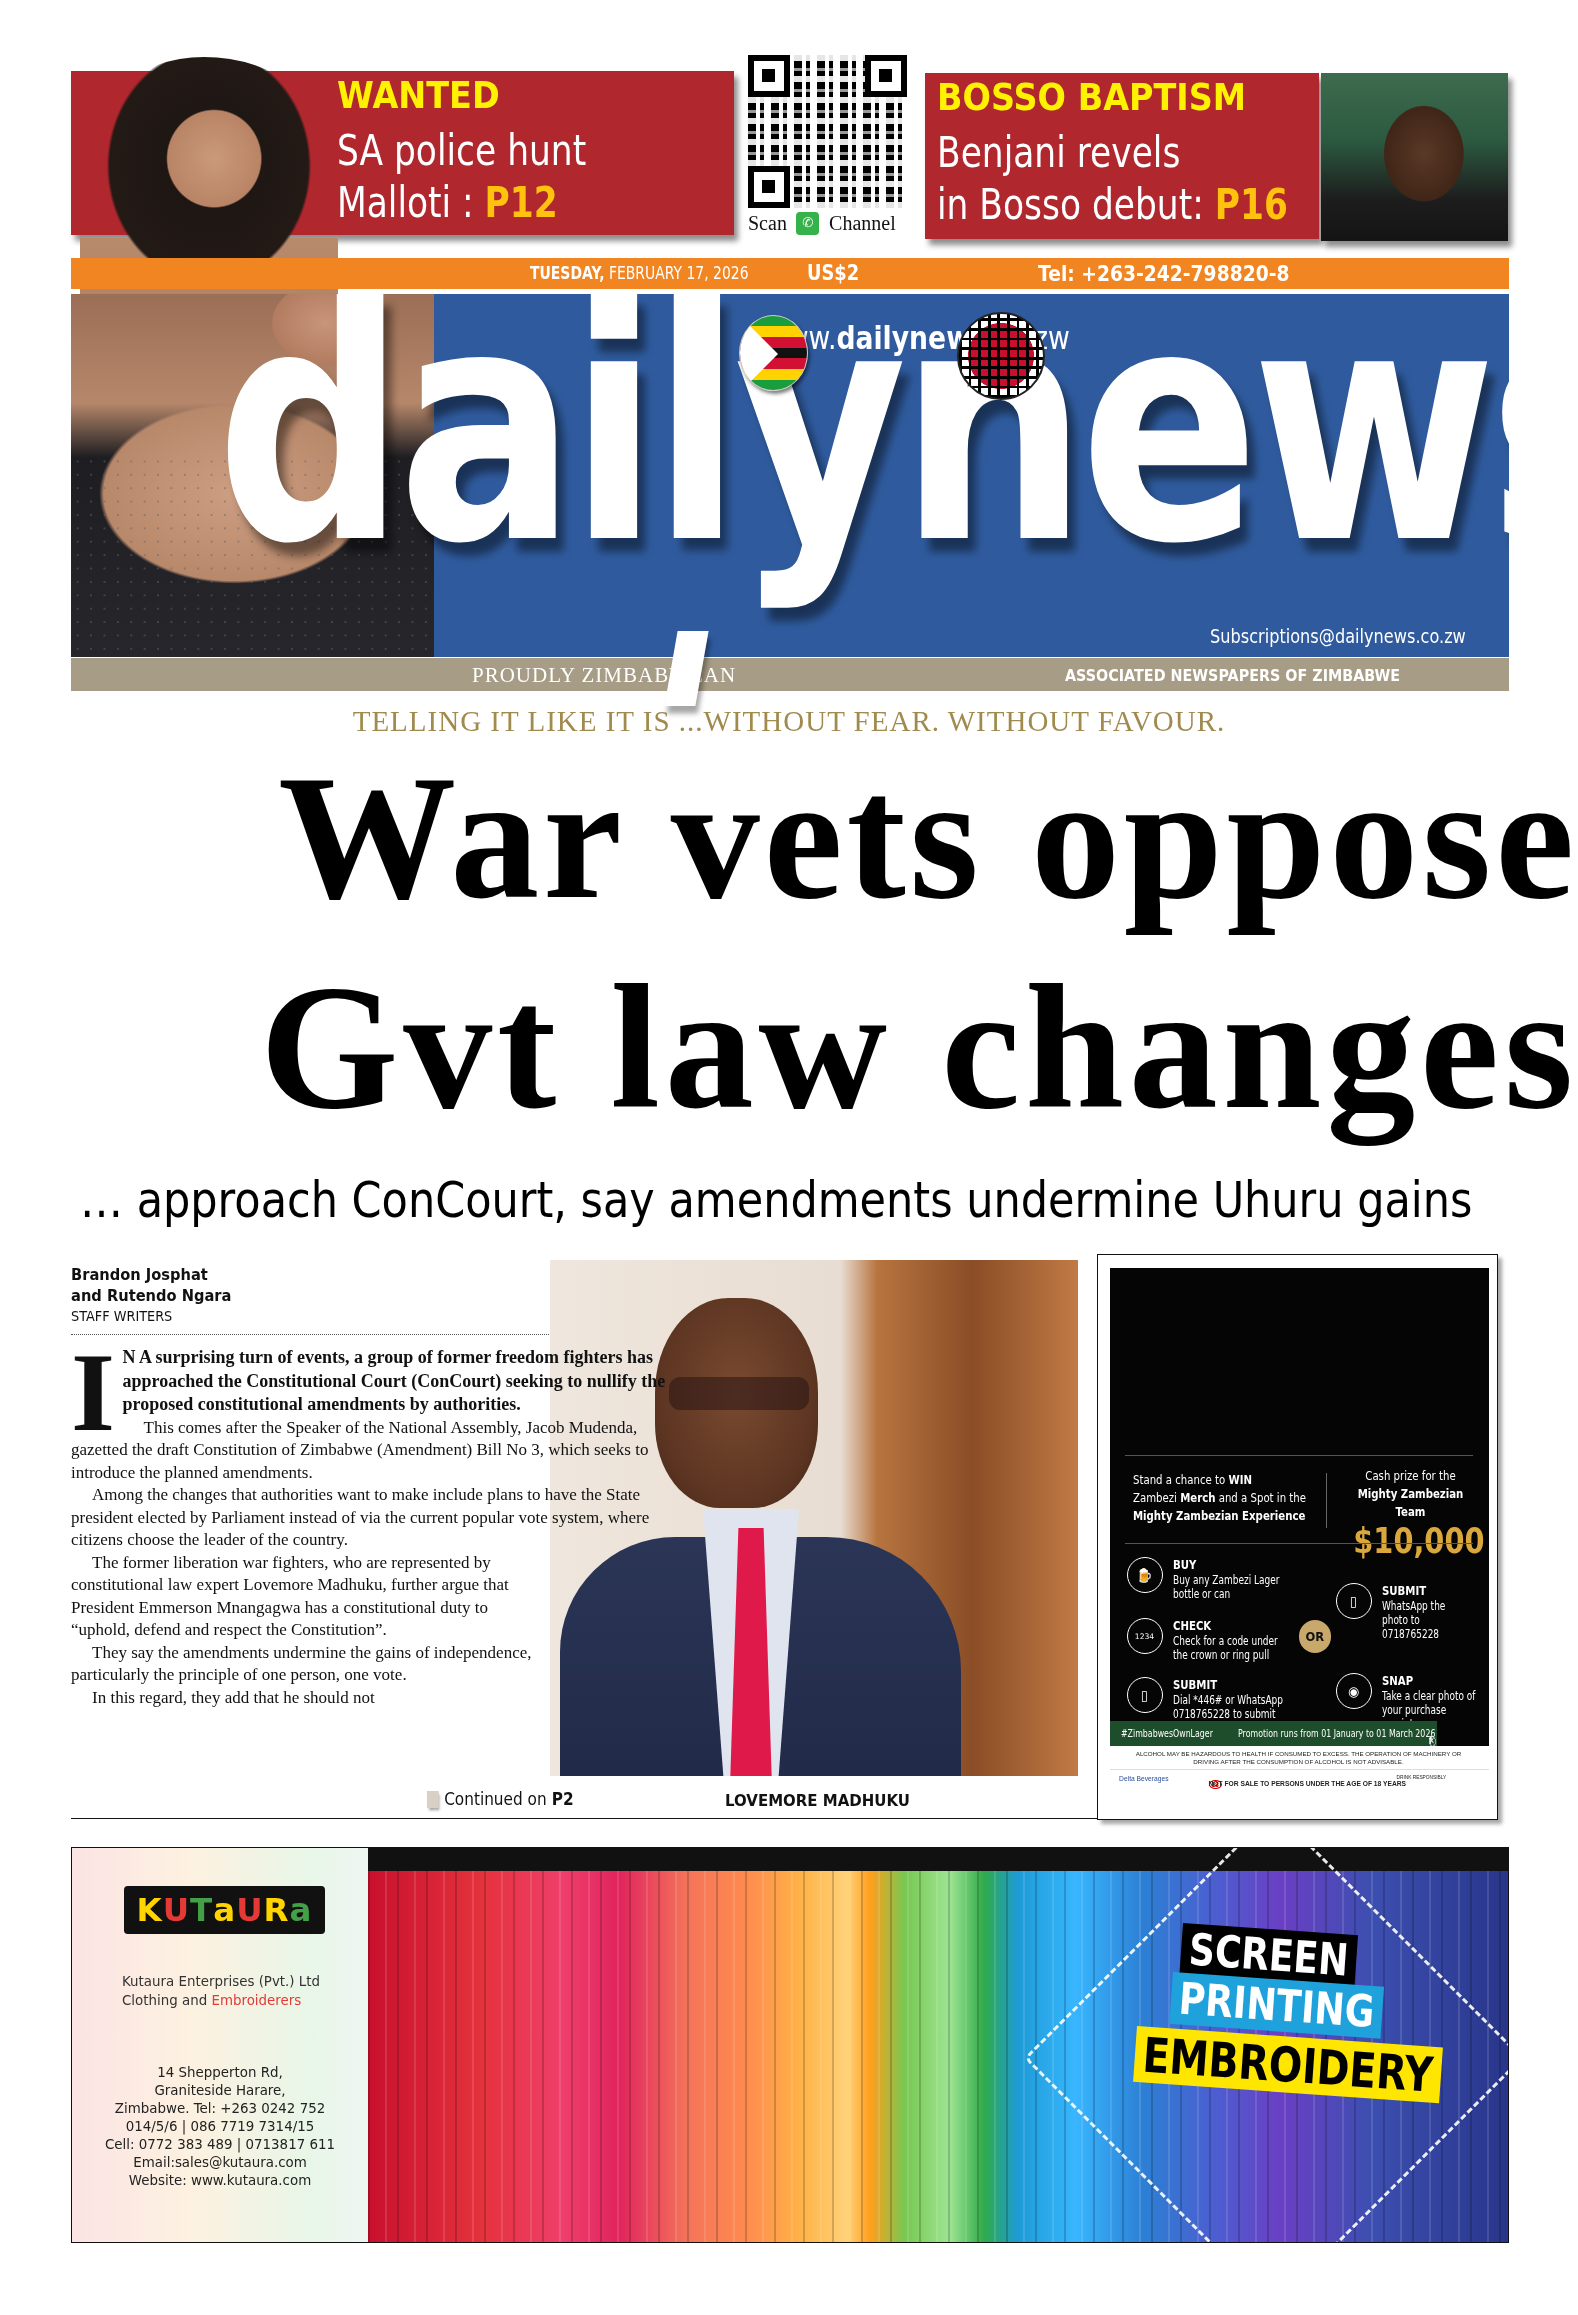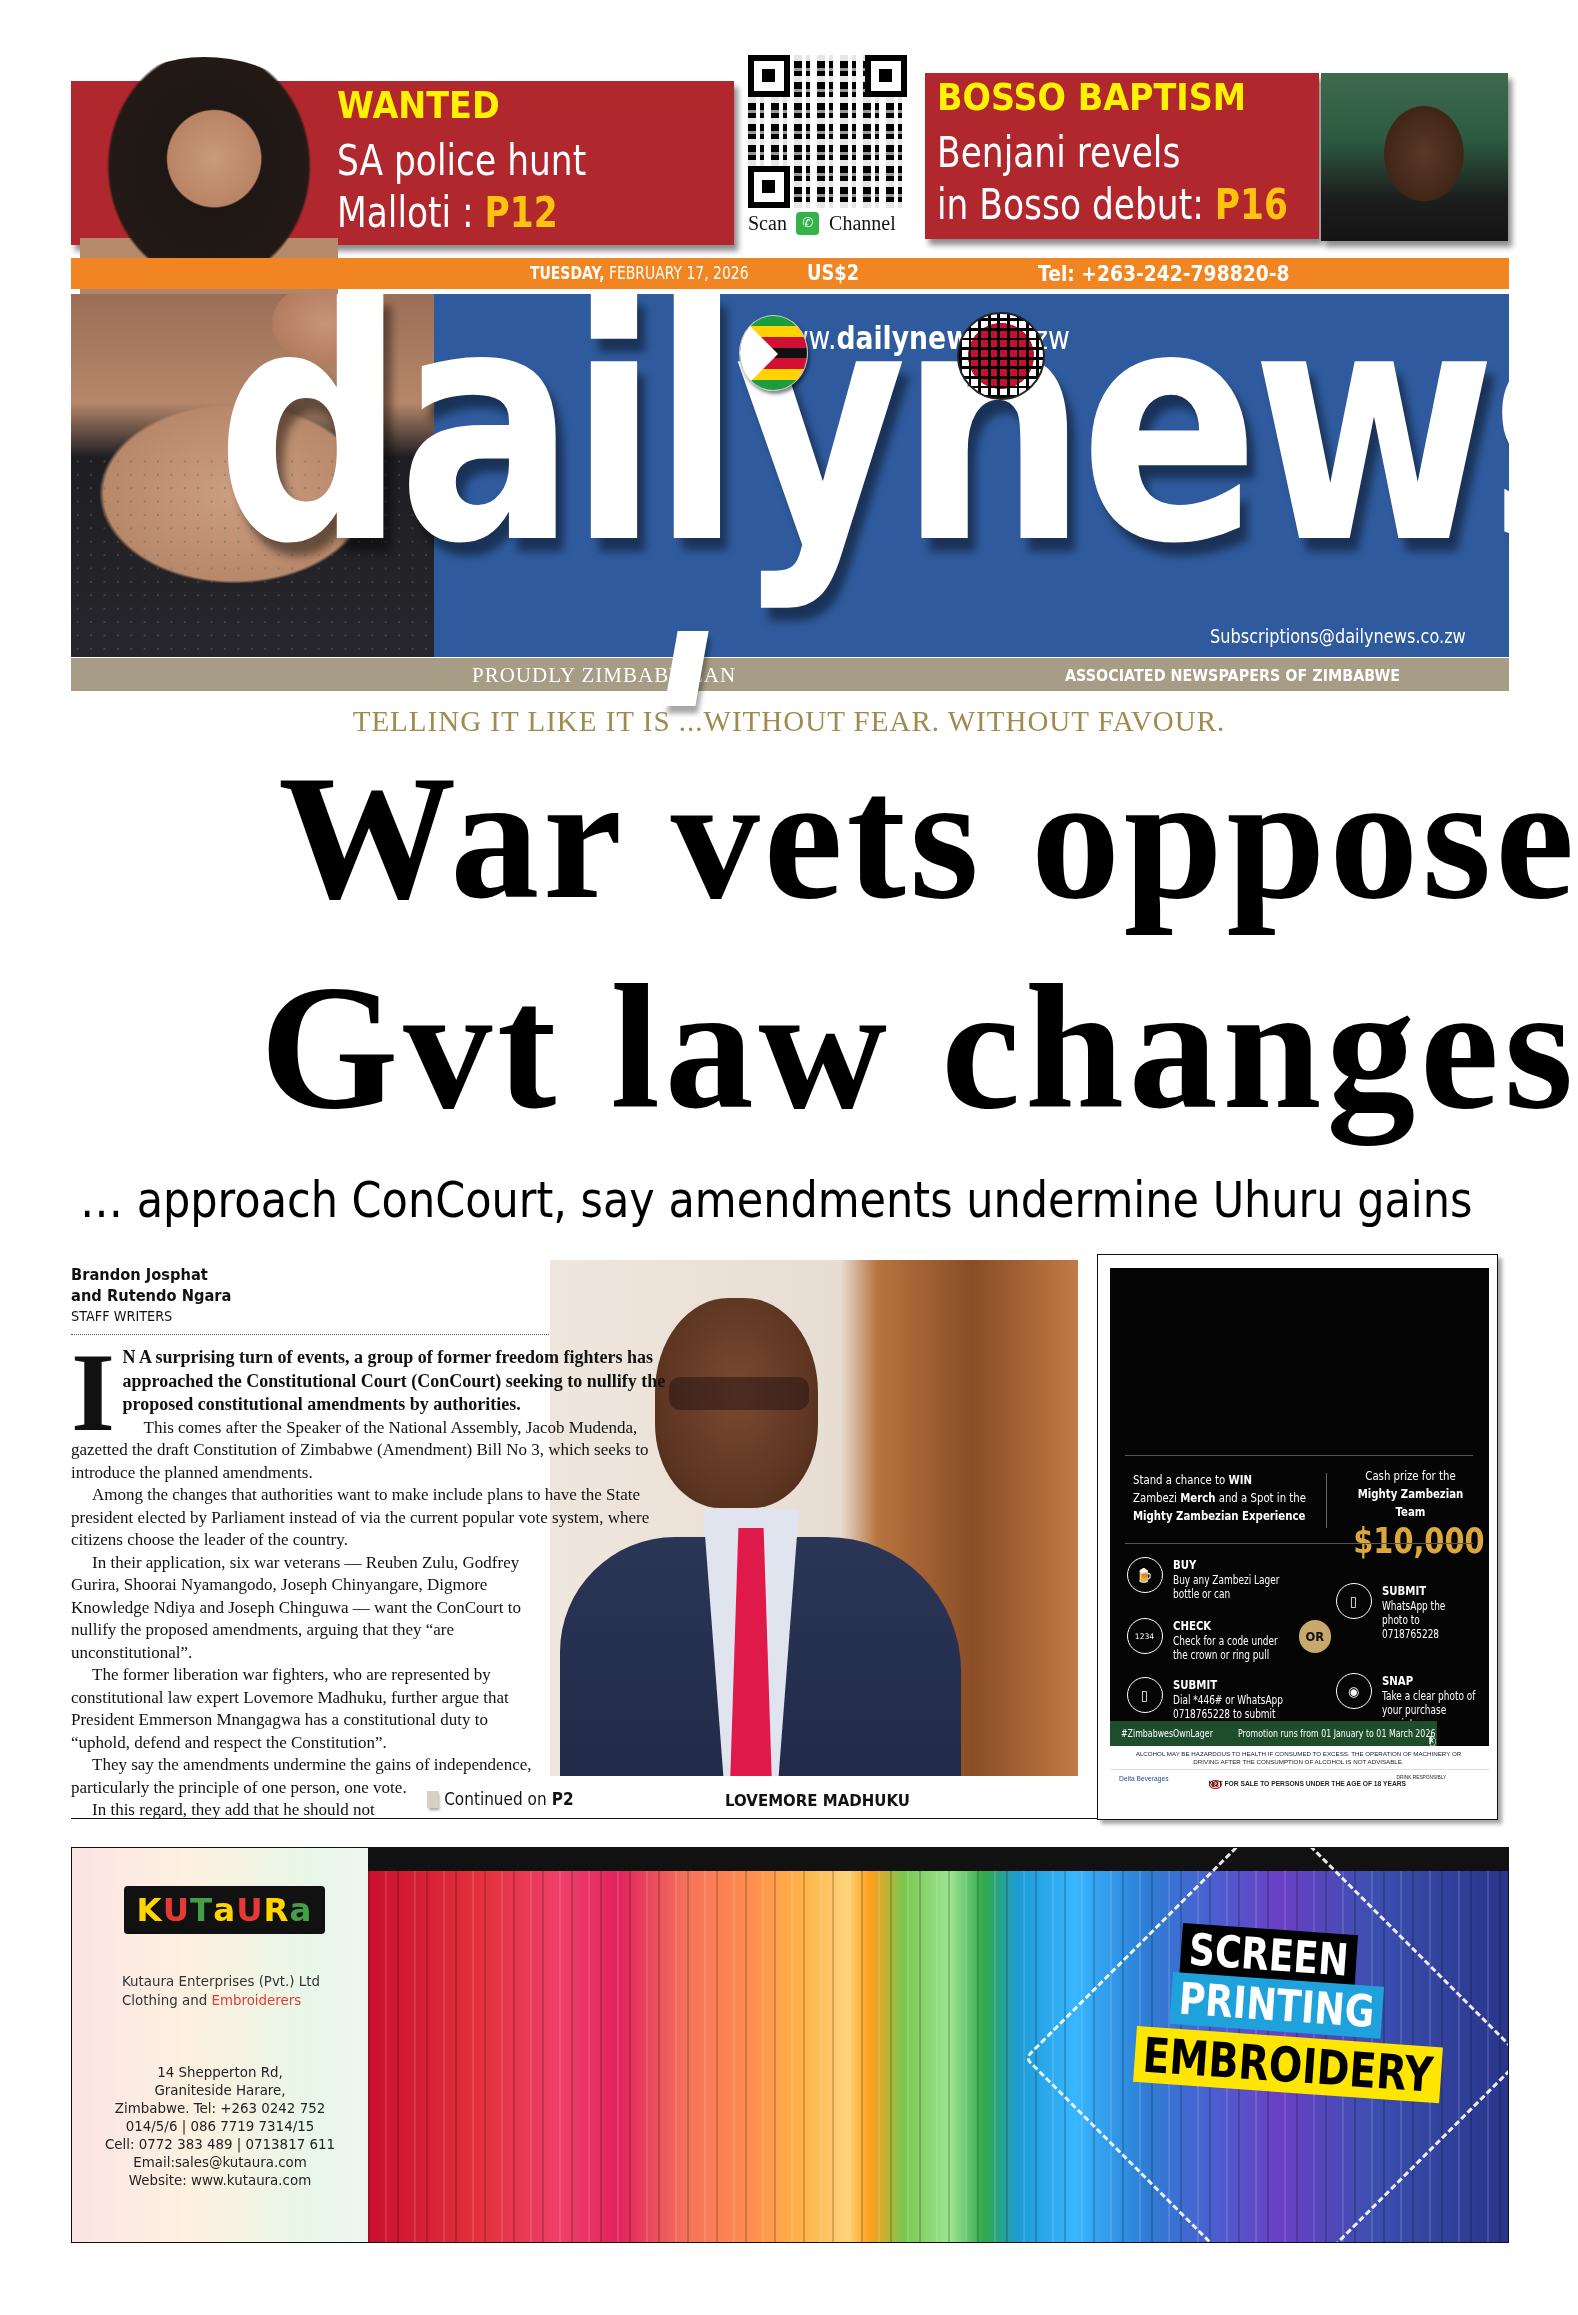"WANTED" .teaser-left { margin-top: 10px -> none }
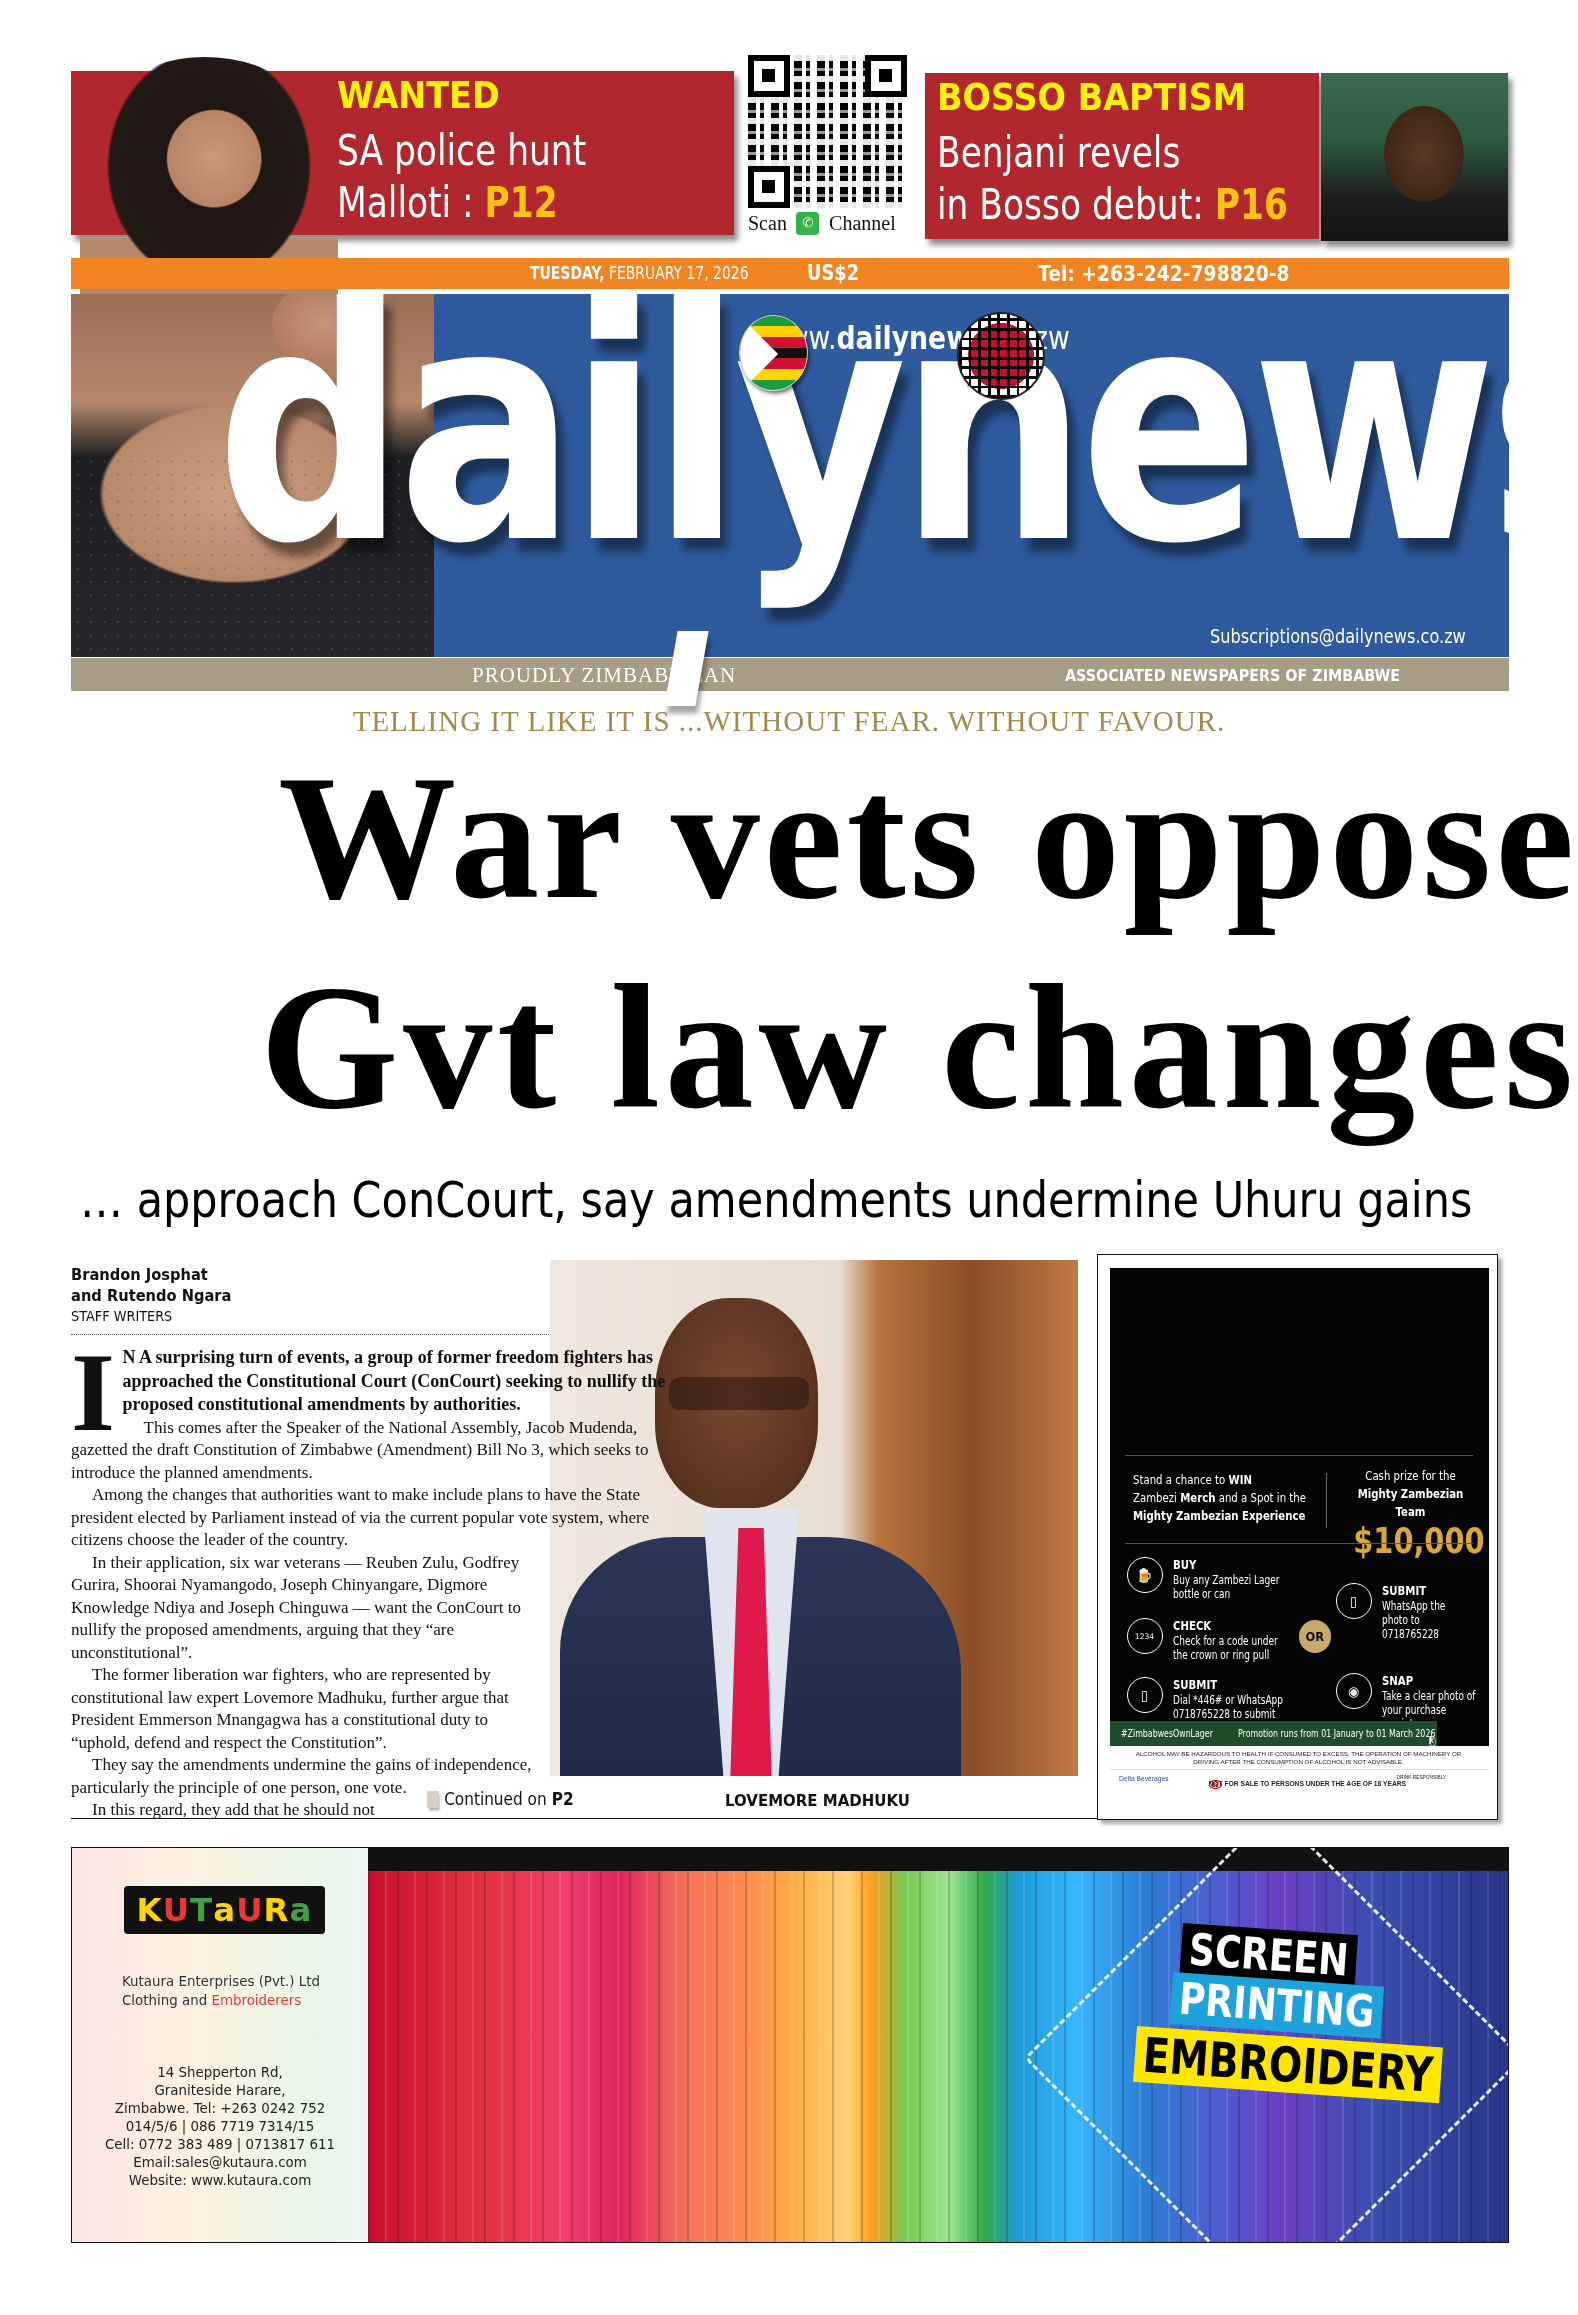"In their application, six war" p.narrow { html: <p>In their application, six war veterans — Reuben Zulu, Godfrey Gurira, Shoorai Nyamangodo, Joseph Chinyangare, Digmore Knowledge Ndiya and Joseph Chinguwa — want the ConCourt to nullify the proposed amendments, arguing that they “are unconstitutional”.</p> -> none }
